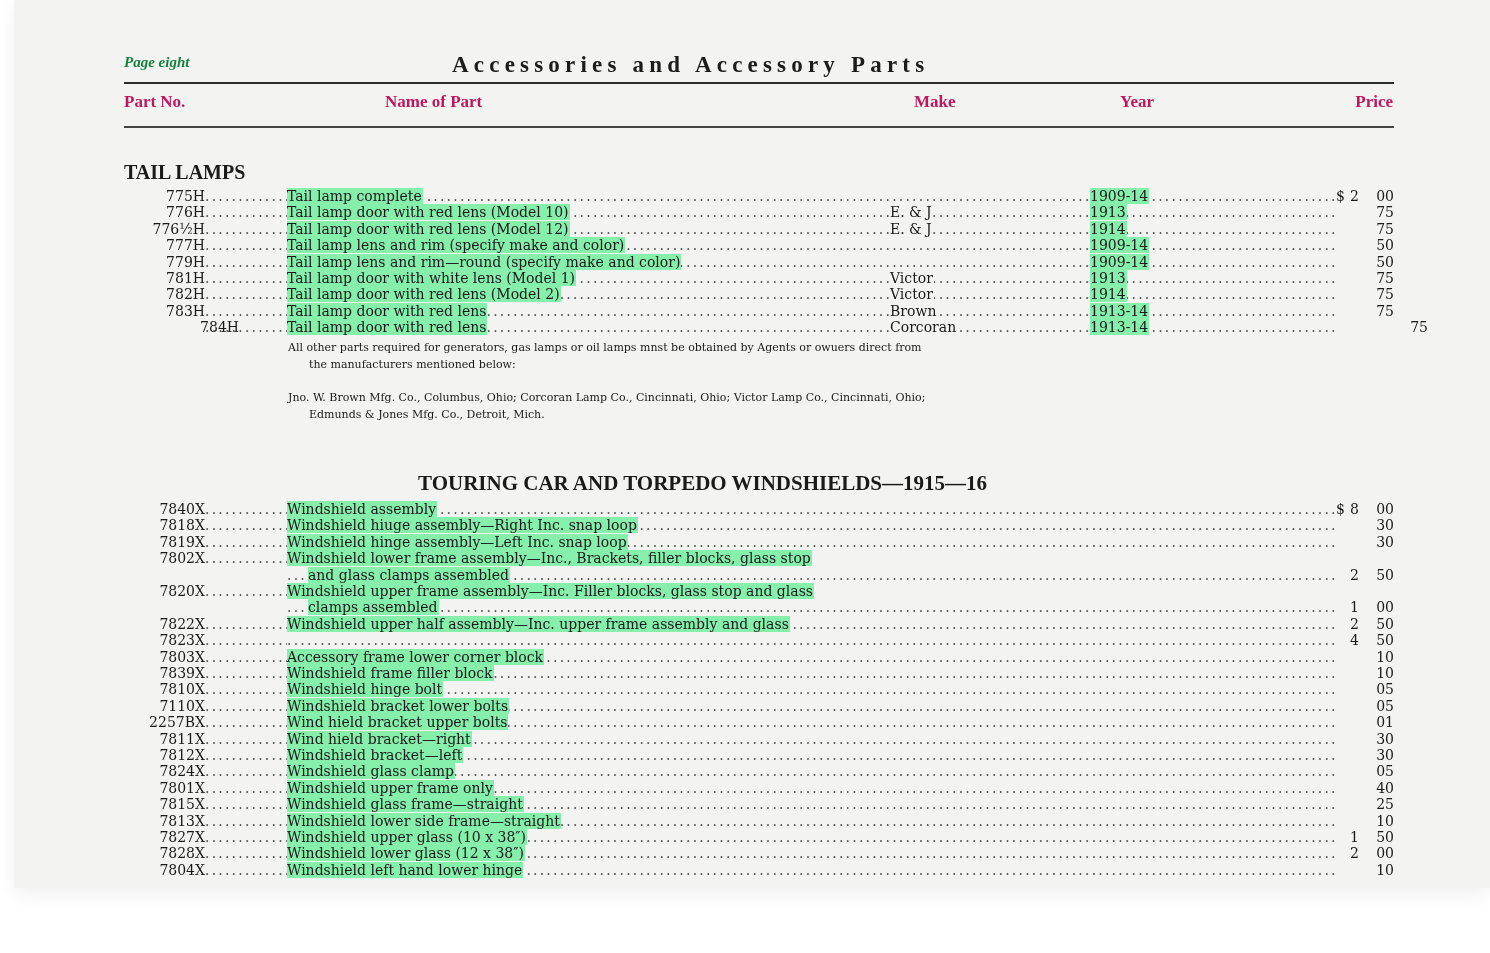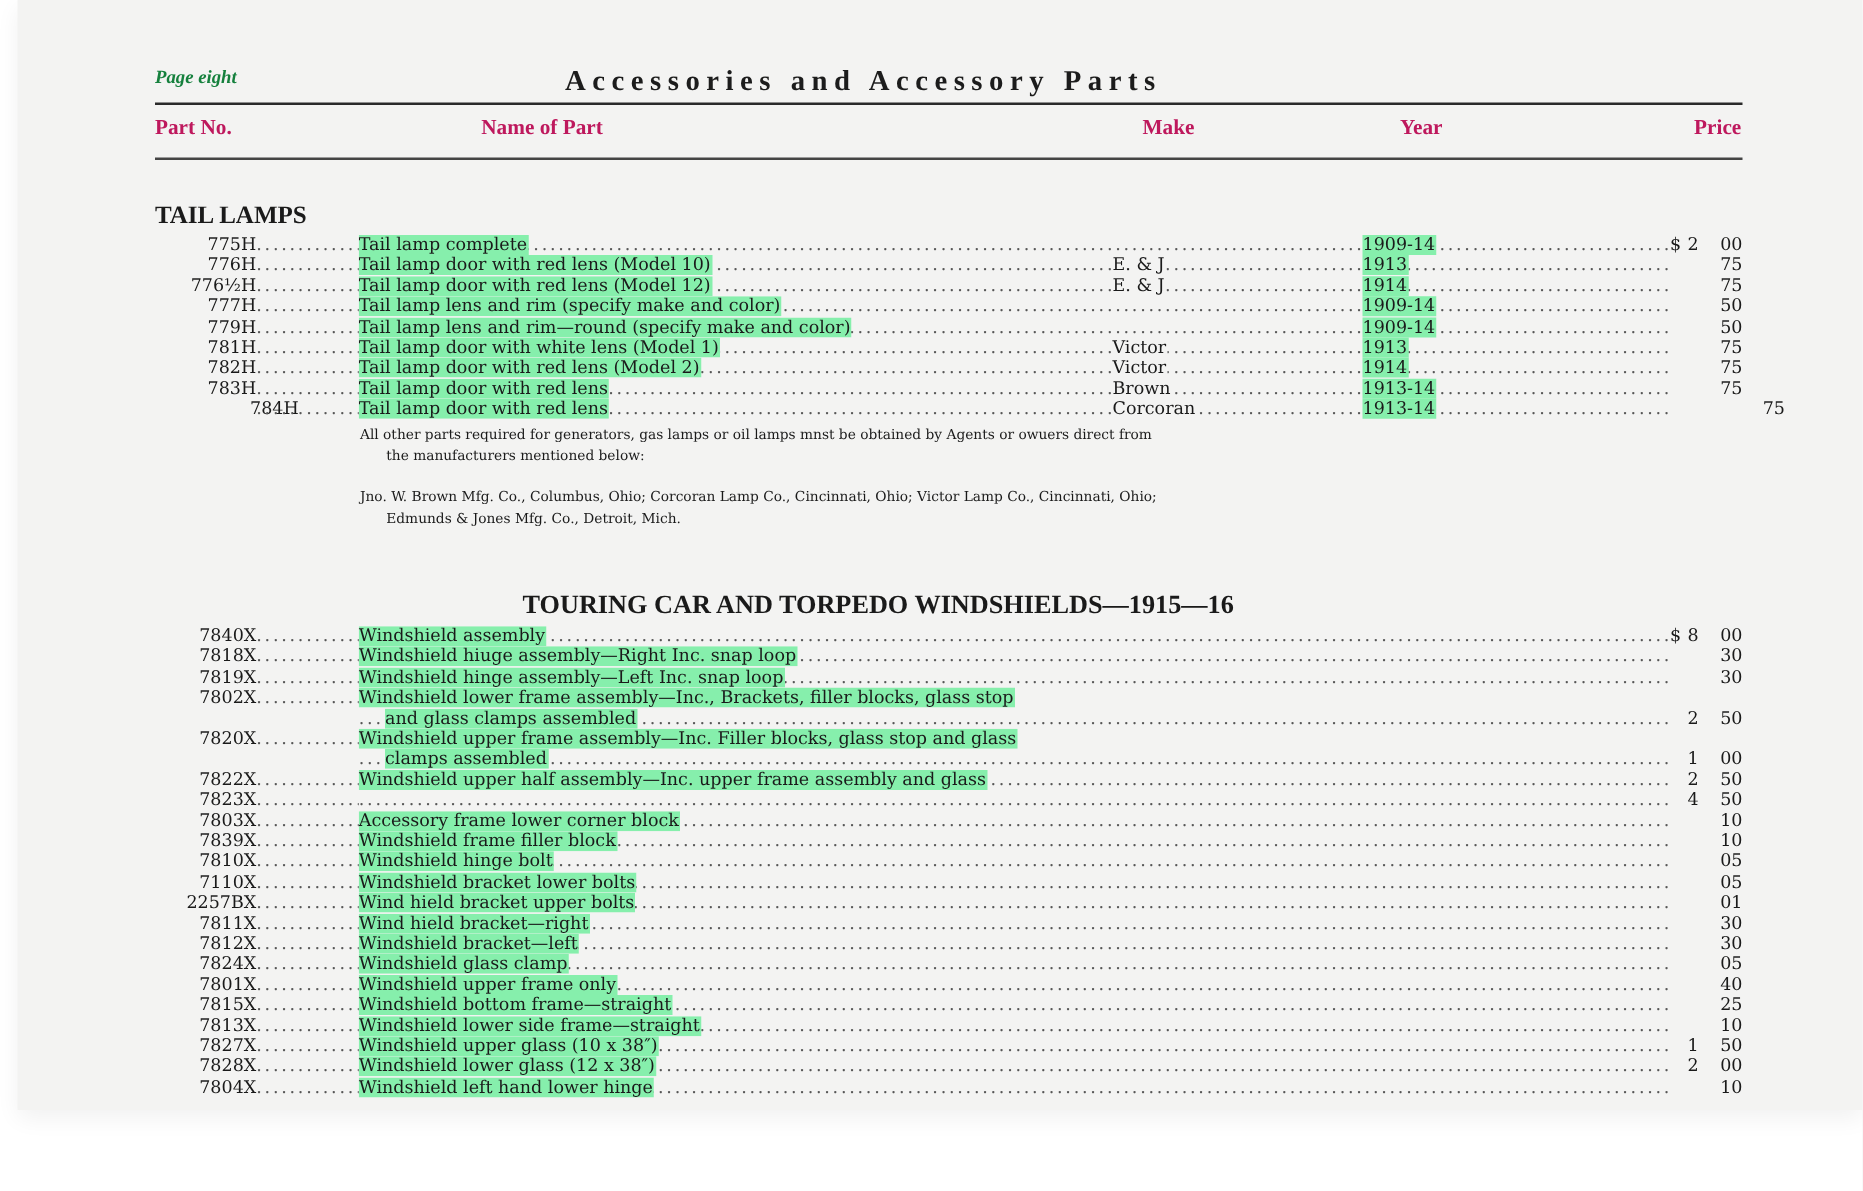"Windshield bottom frame—straight" span.name { text: bottom -> glass }
